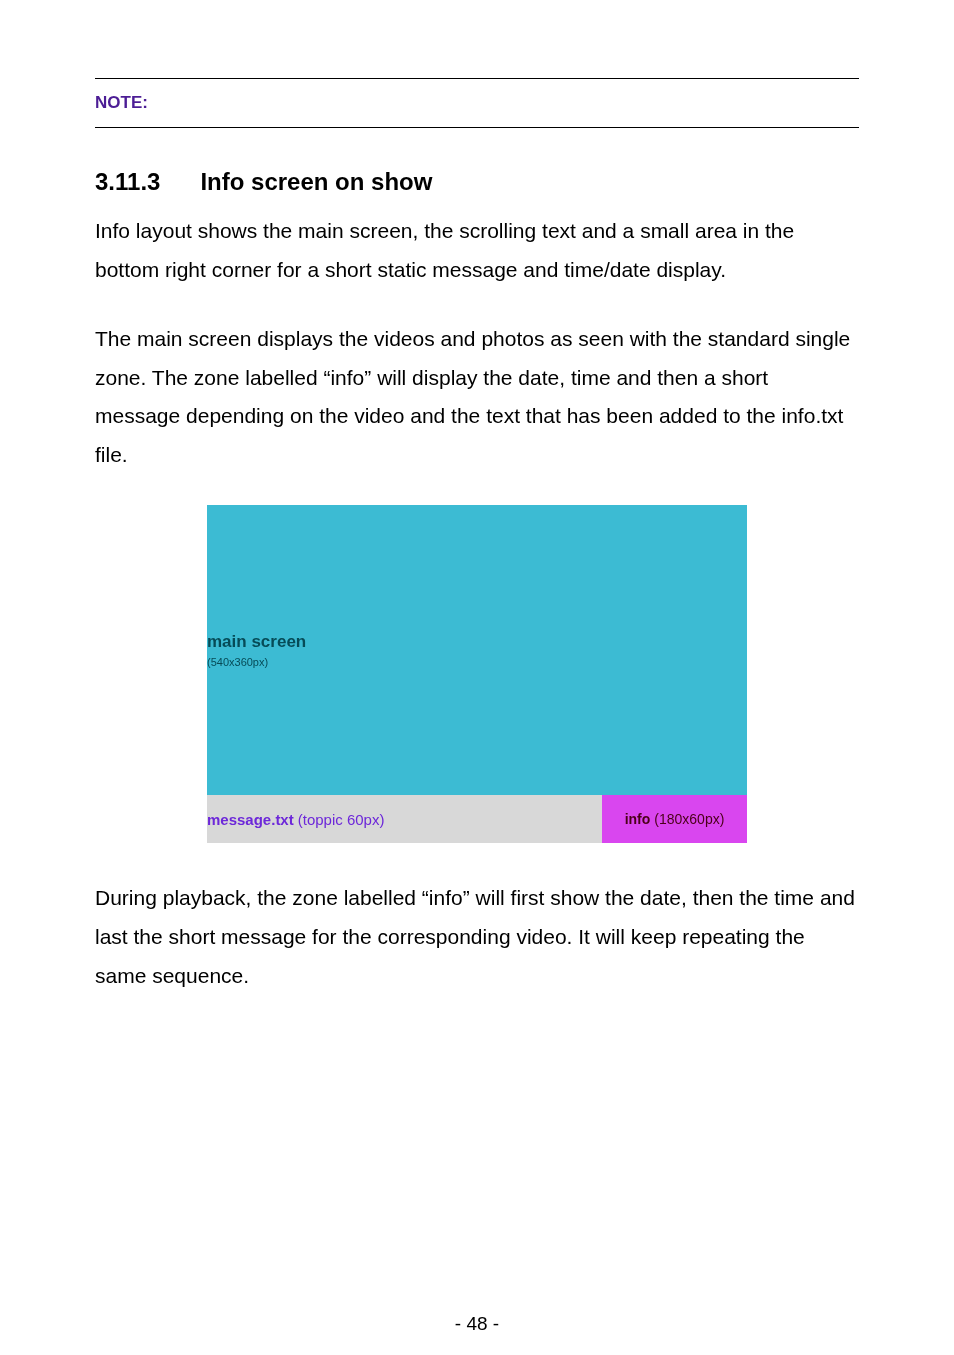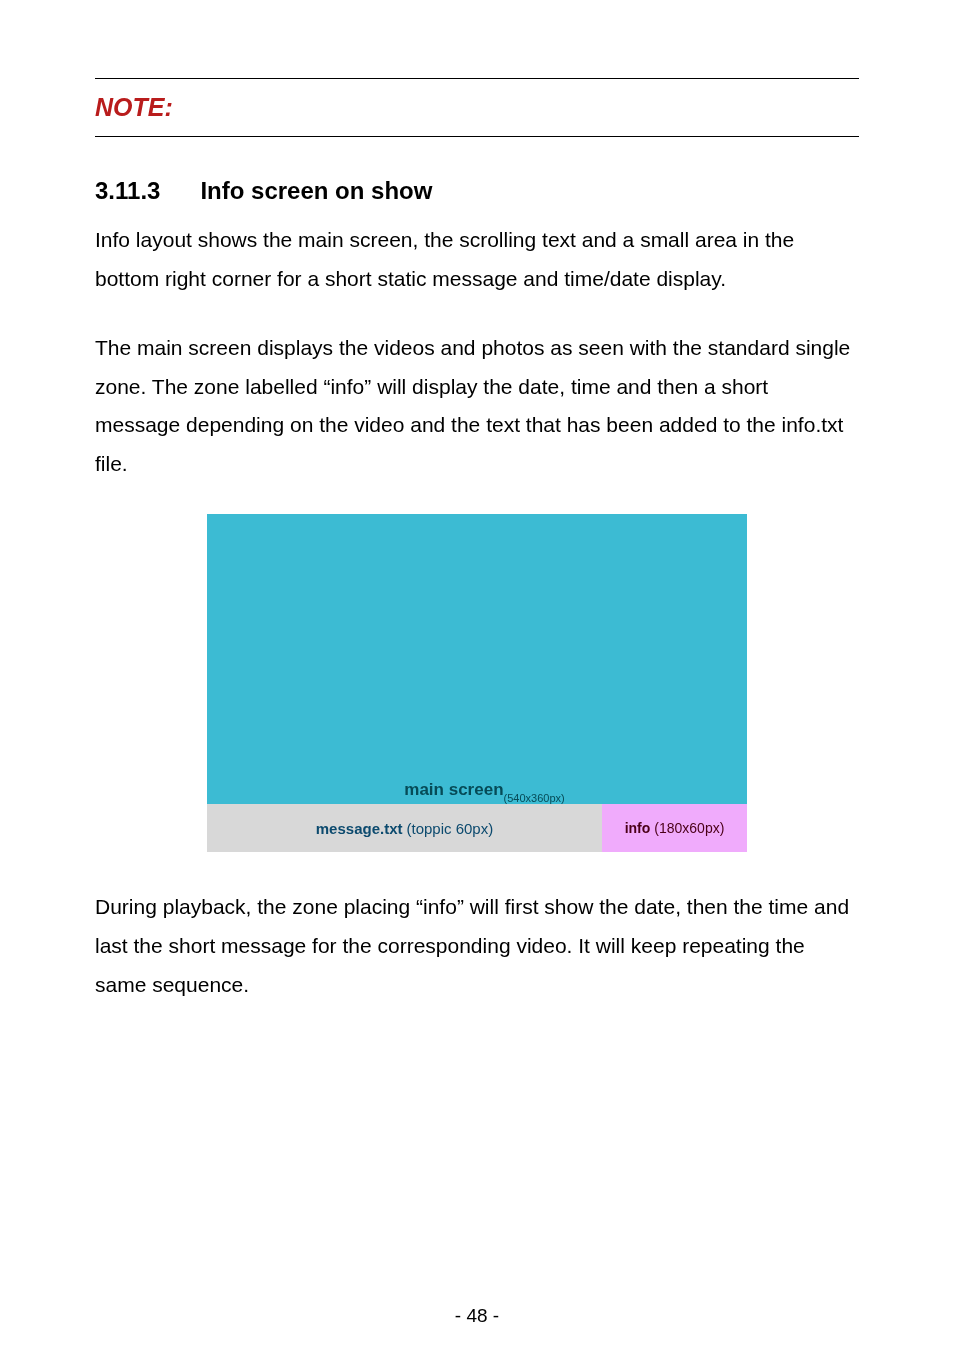"NOTE:" .note-label { color: #b91c1c -> #4c1d95; font-size: 25px -> 17px; font-style: italic -> none }
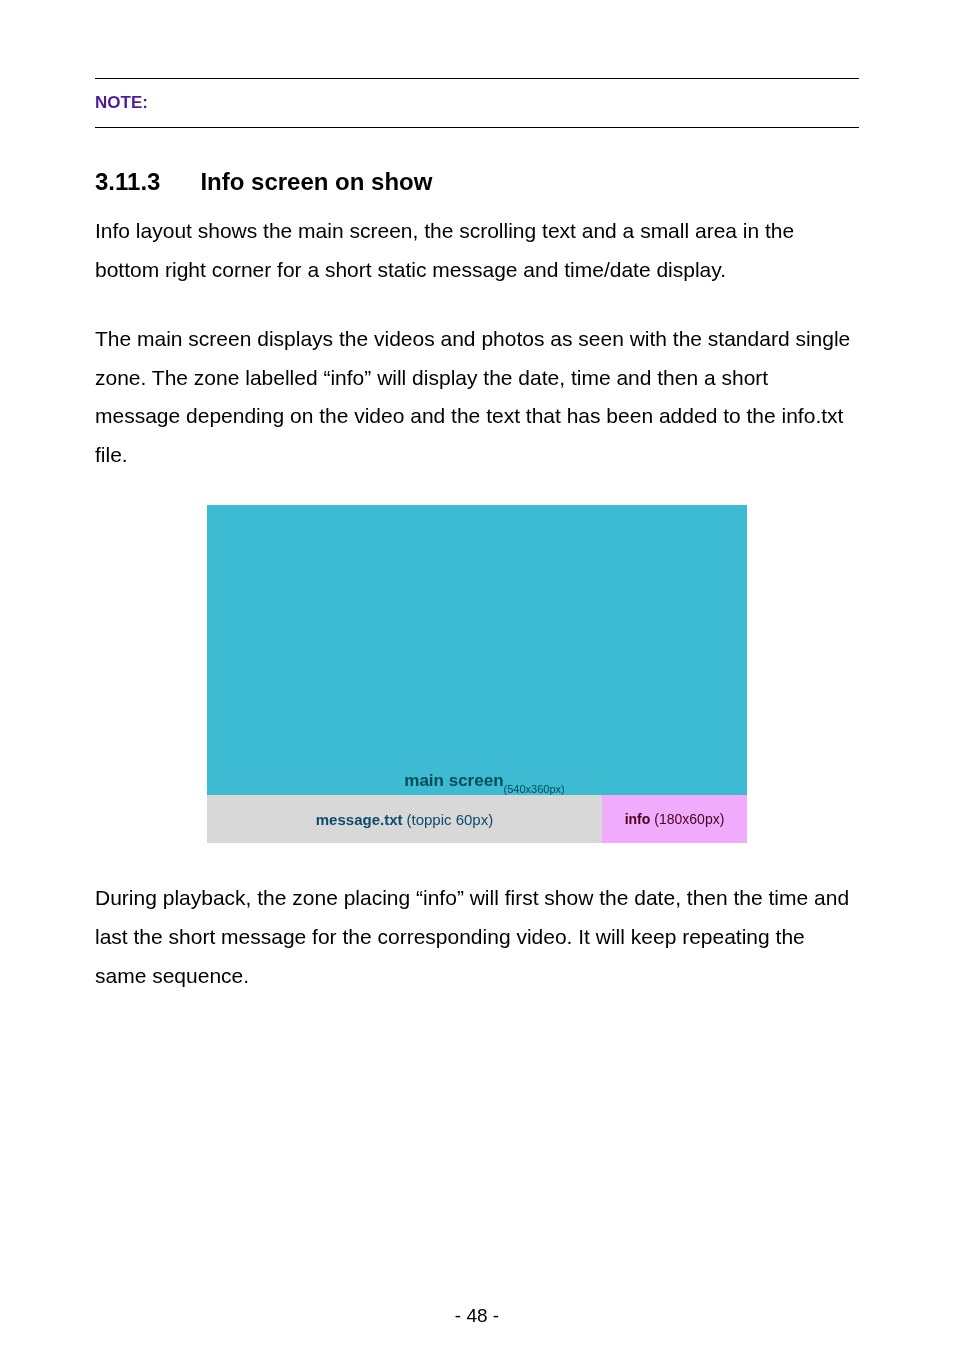"main screen" .main-screen { align-items: flex-end -> flex-start; flex-direction: row -> column; padding-left: 15px -> none }
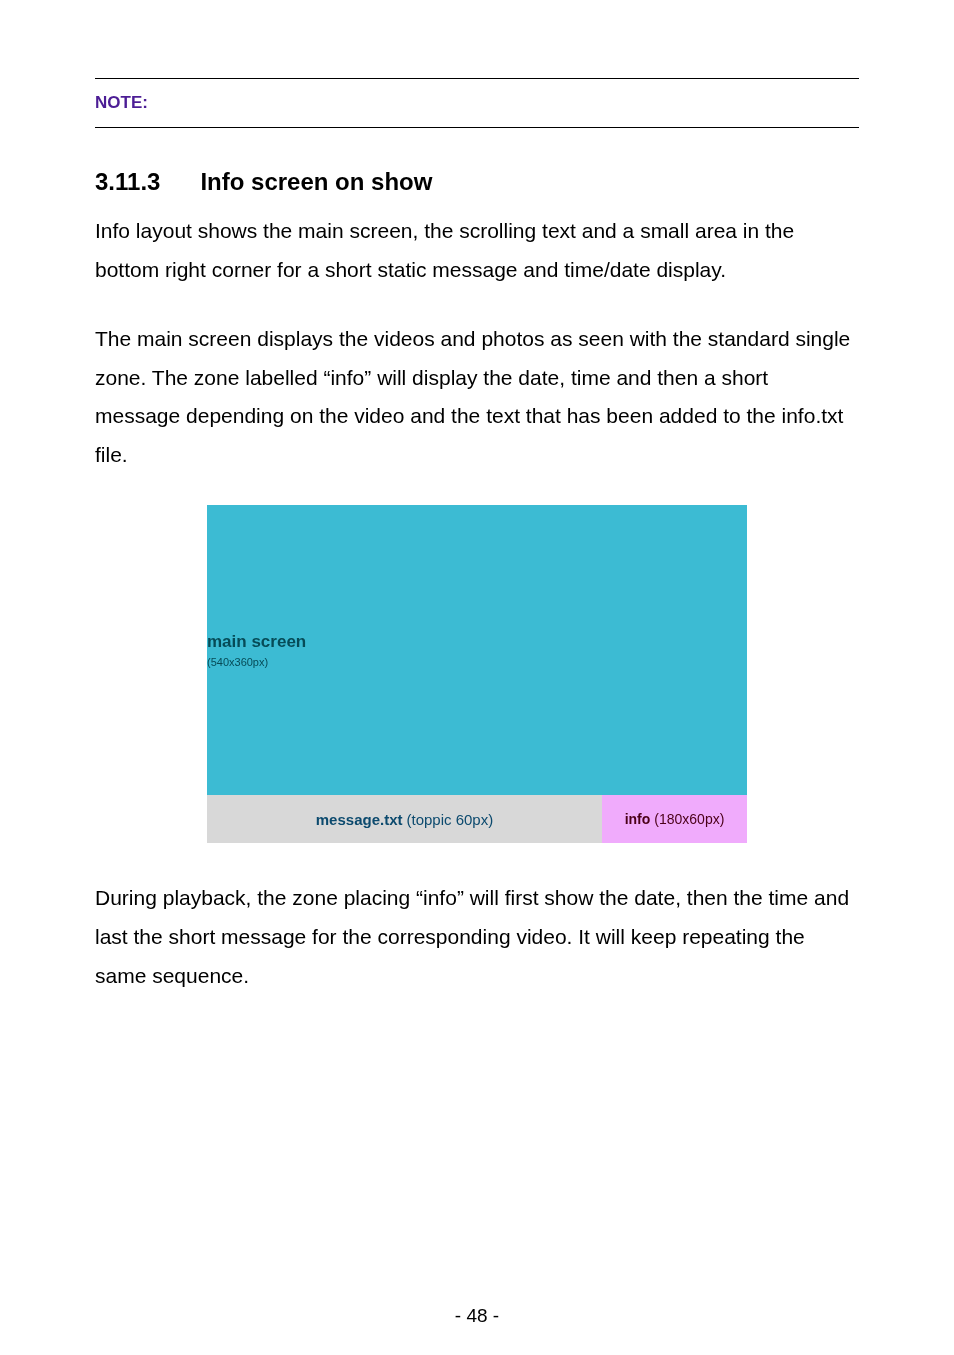"message.txt" .msg-zone { color: #0c4a6e -> #6d28d9; justify-content: center -> flex-start }
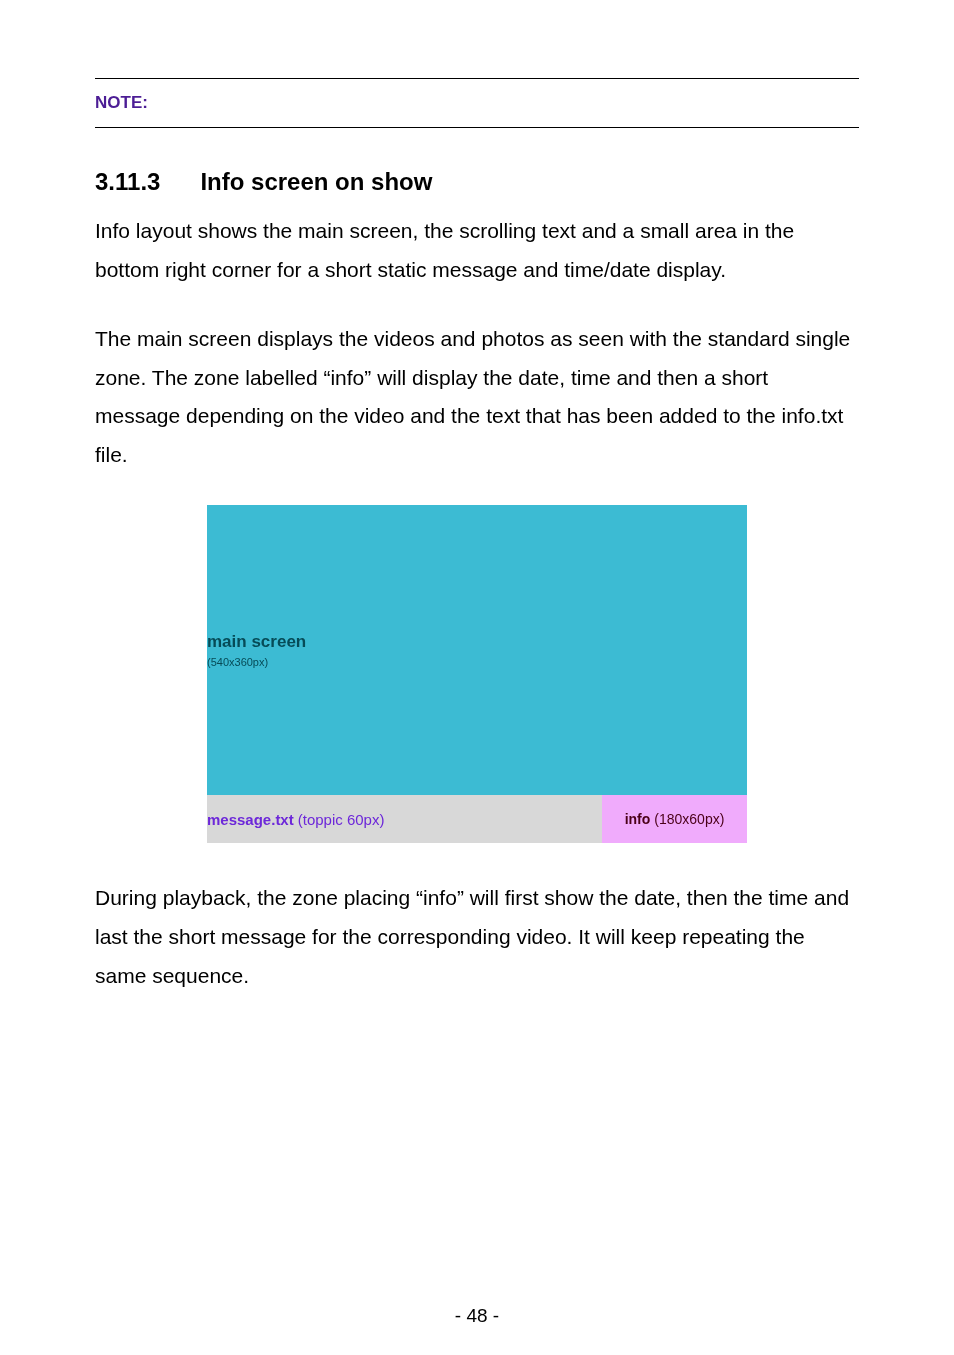"info" .info-zone { background: #f0abfc -> #d946ef }
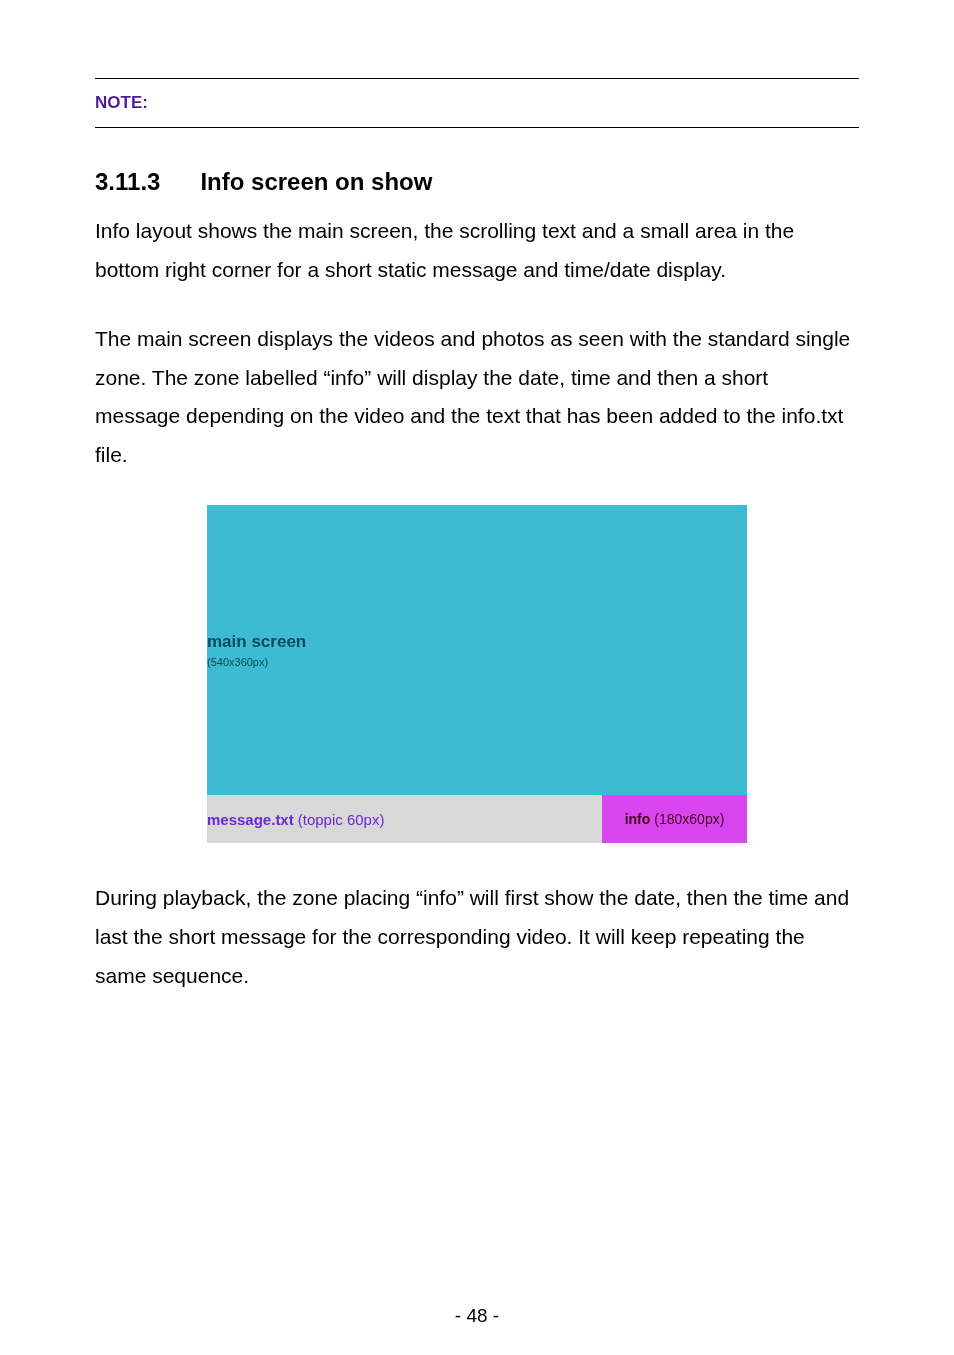"During playback, the zone placing" p.para { text: placing -> labelled }
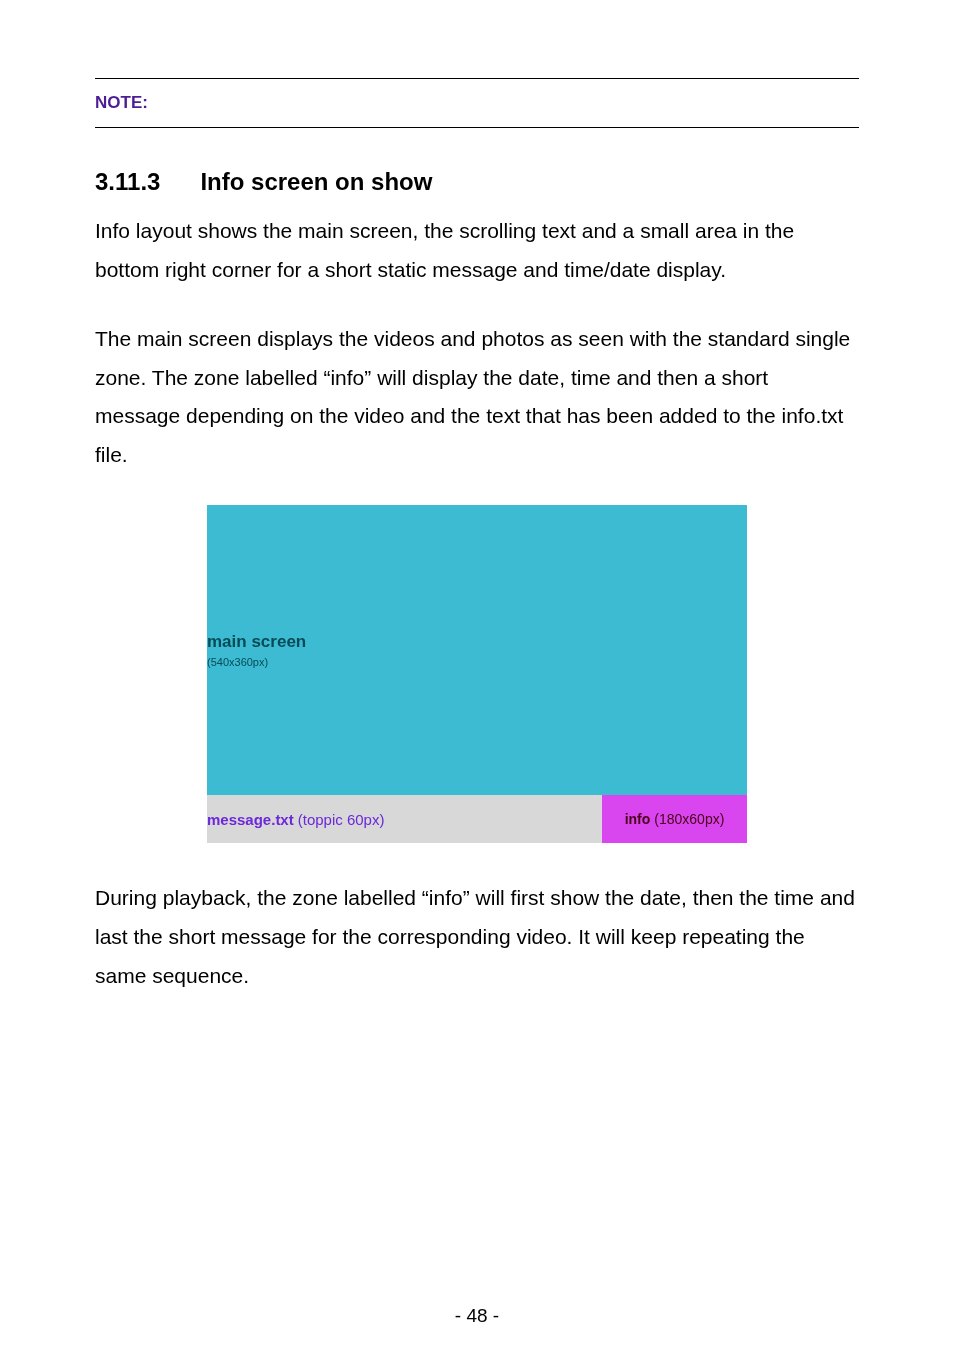"- 48 -" .page-num { bottom: 28px -> 20px }
